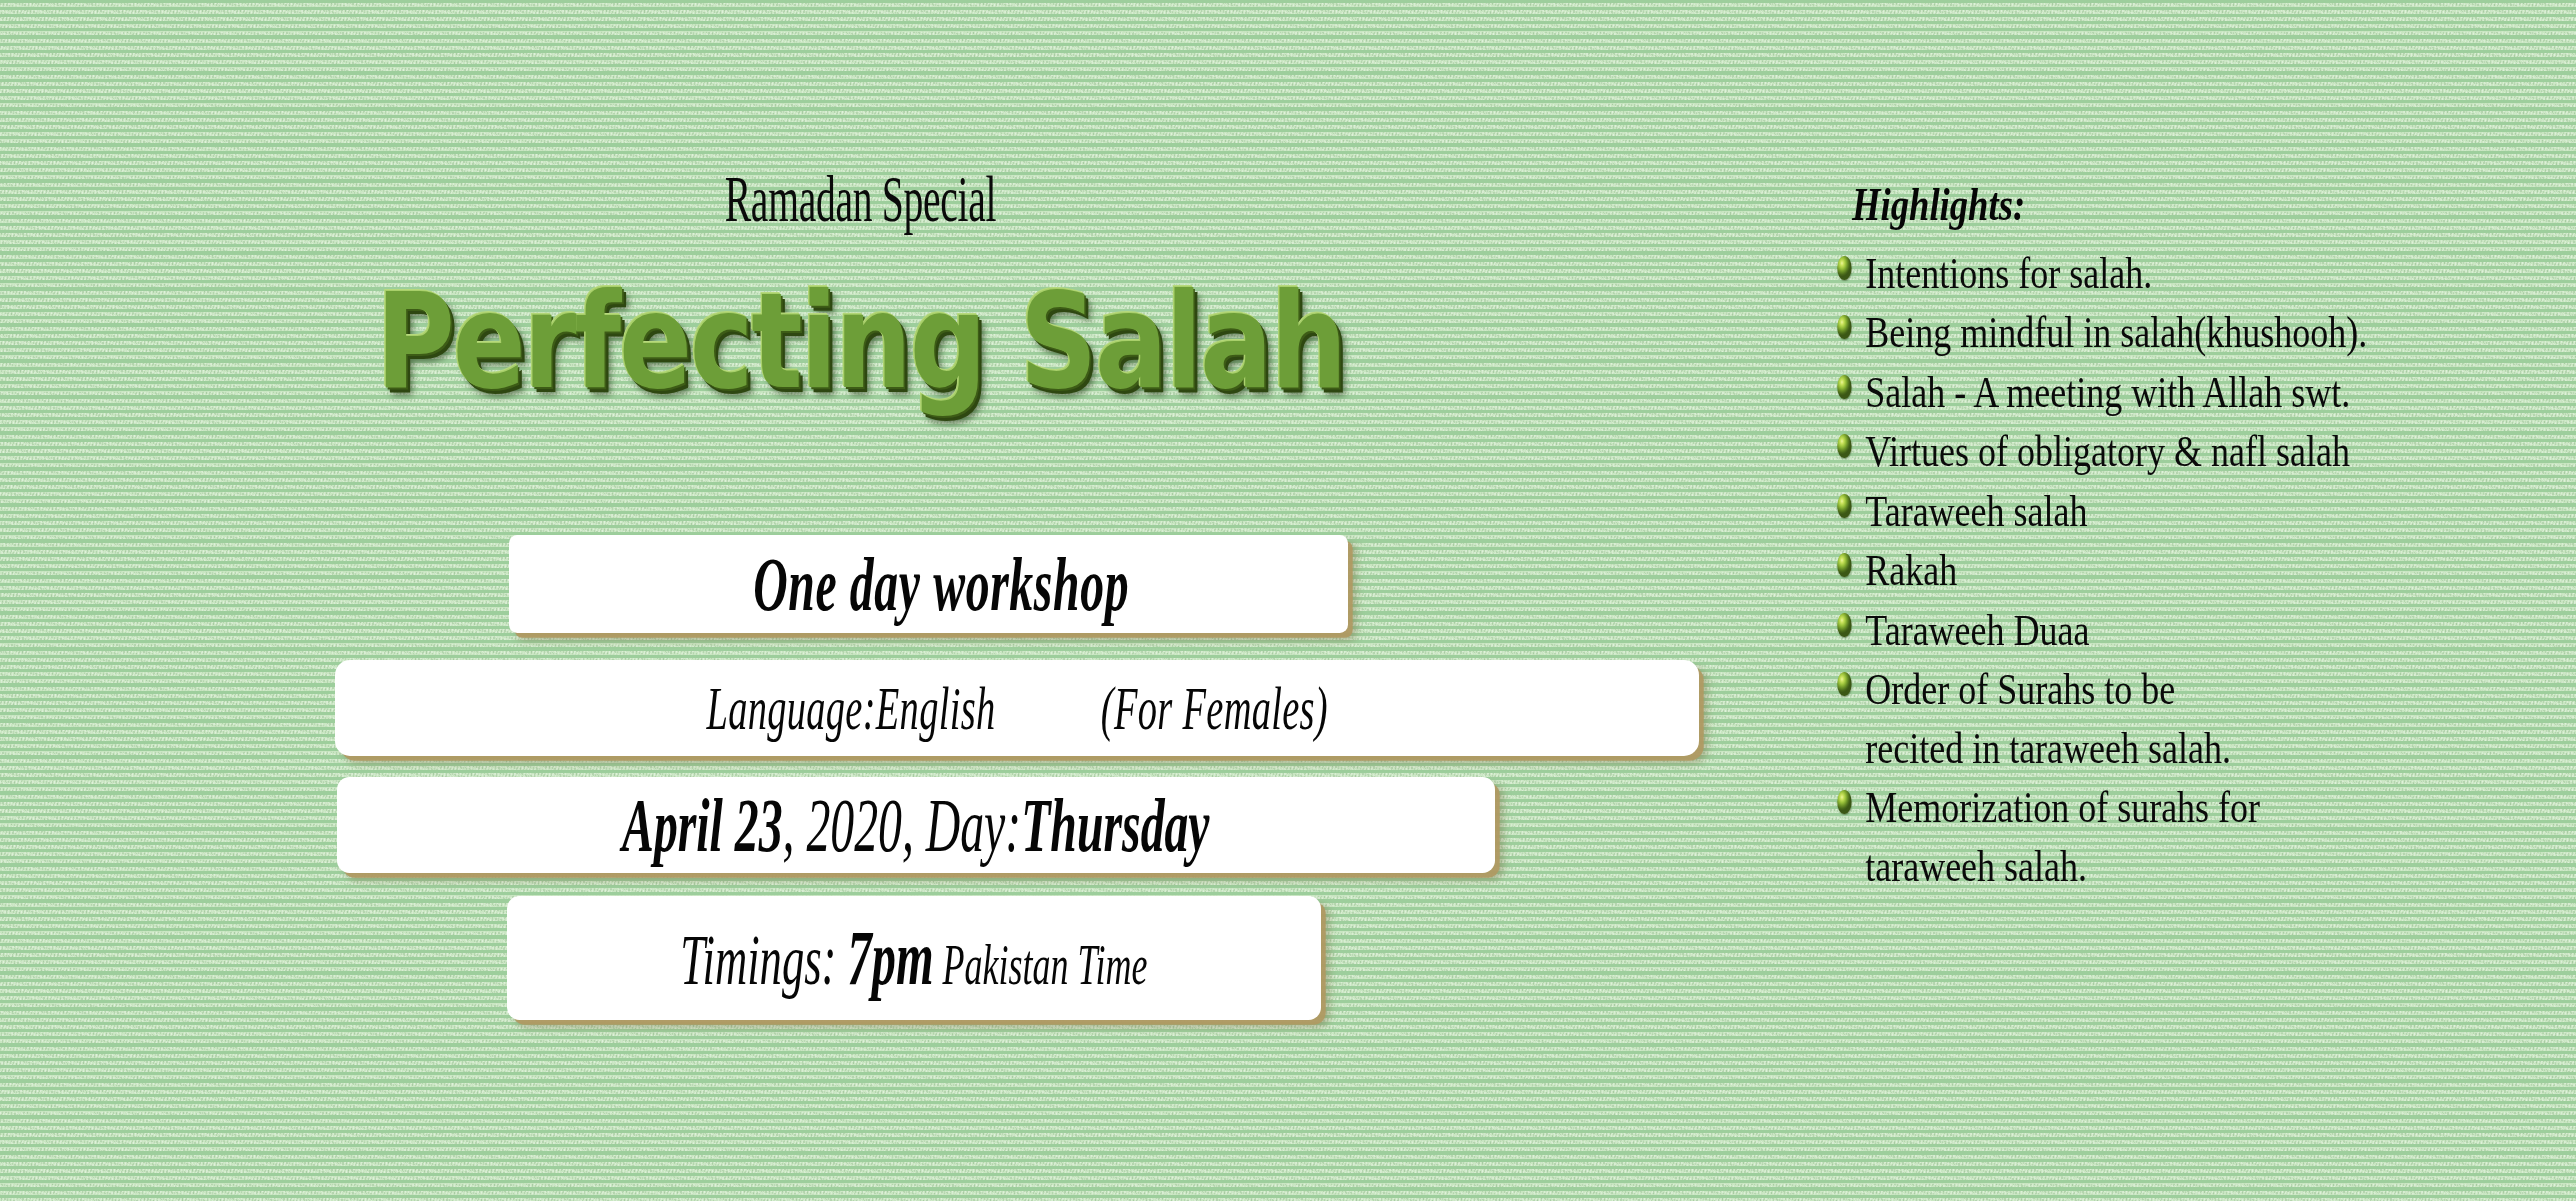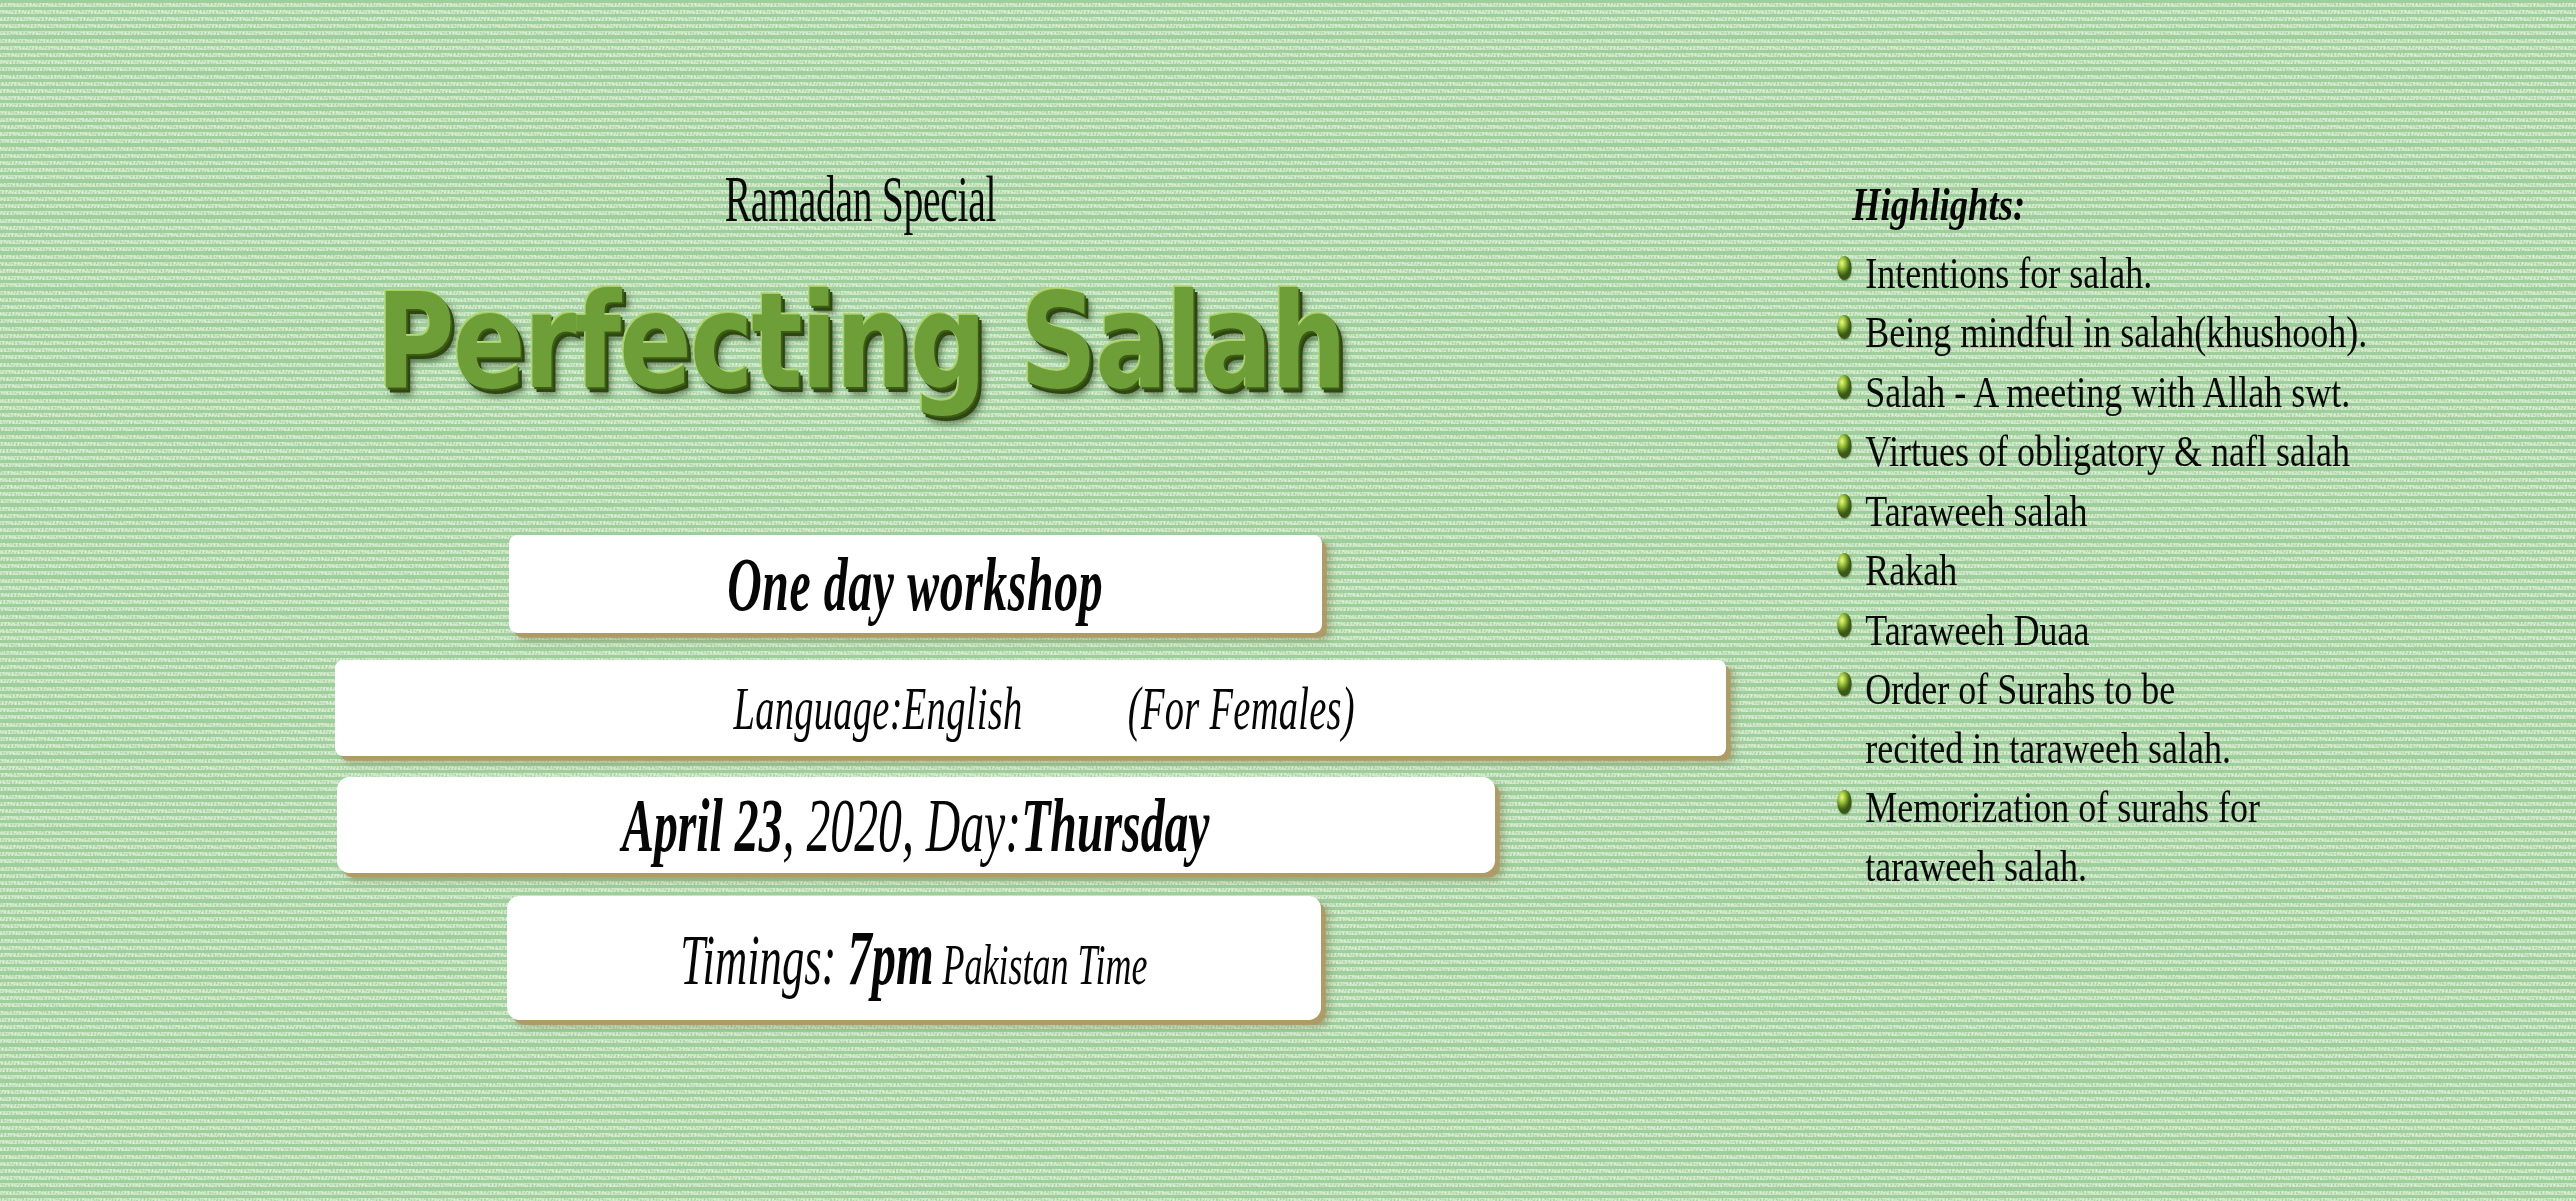"One day workshop" .plate-1 { padding-left: none -> 26px }
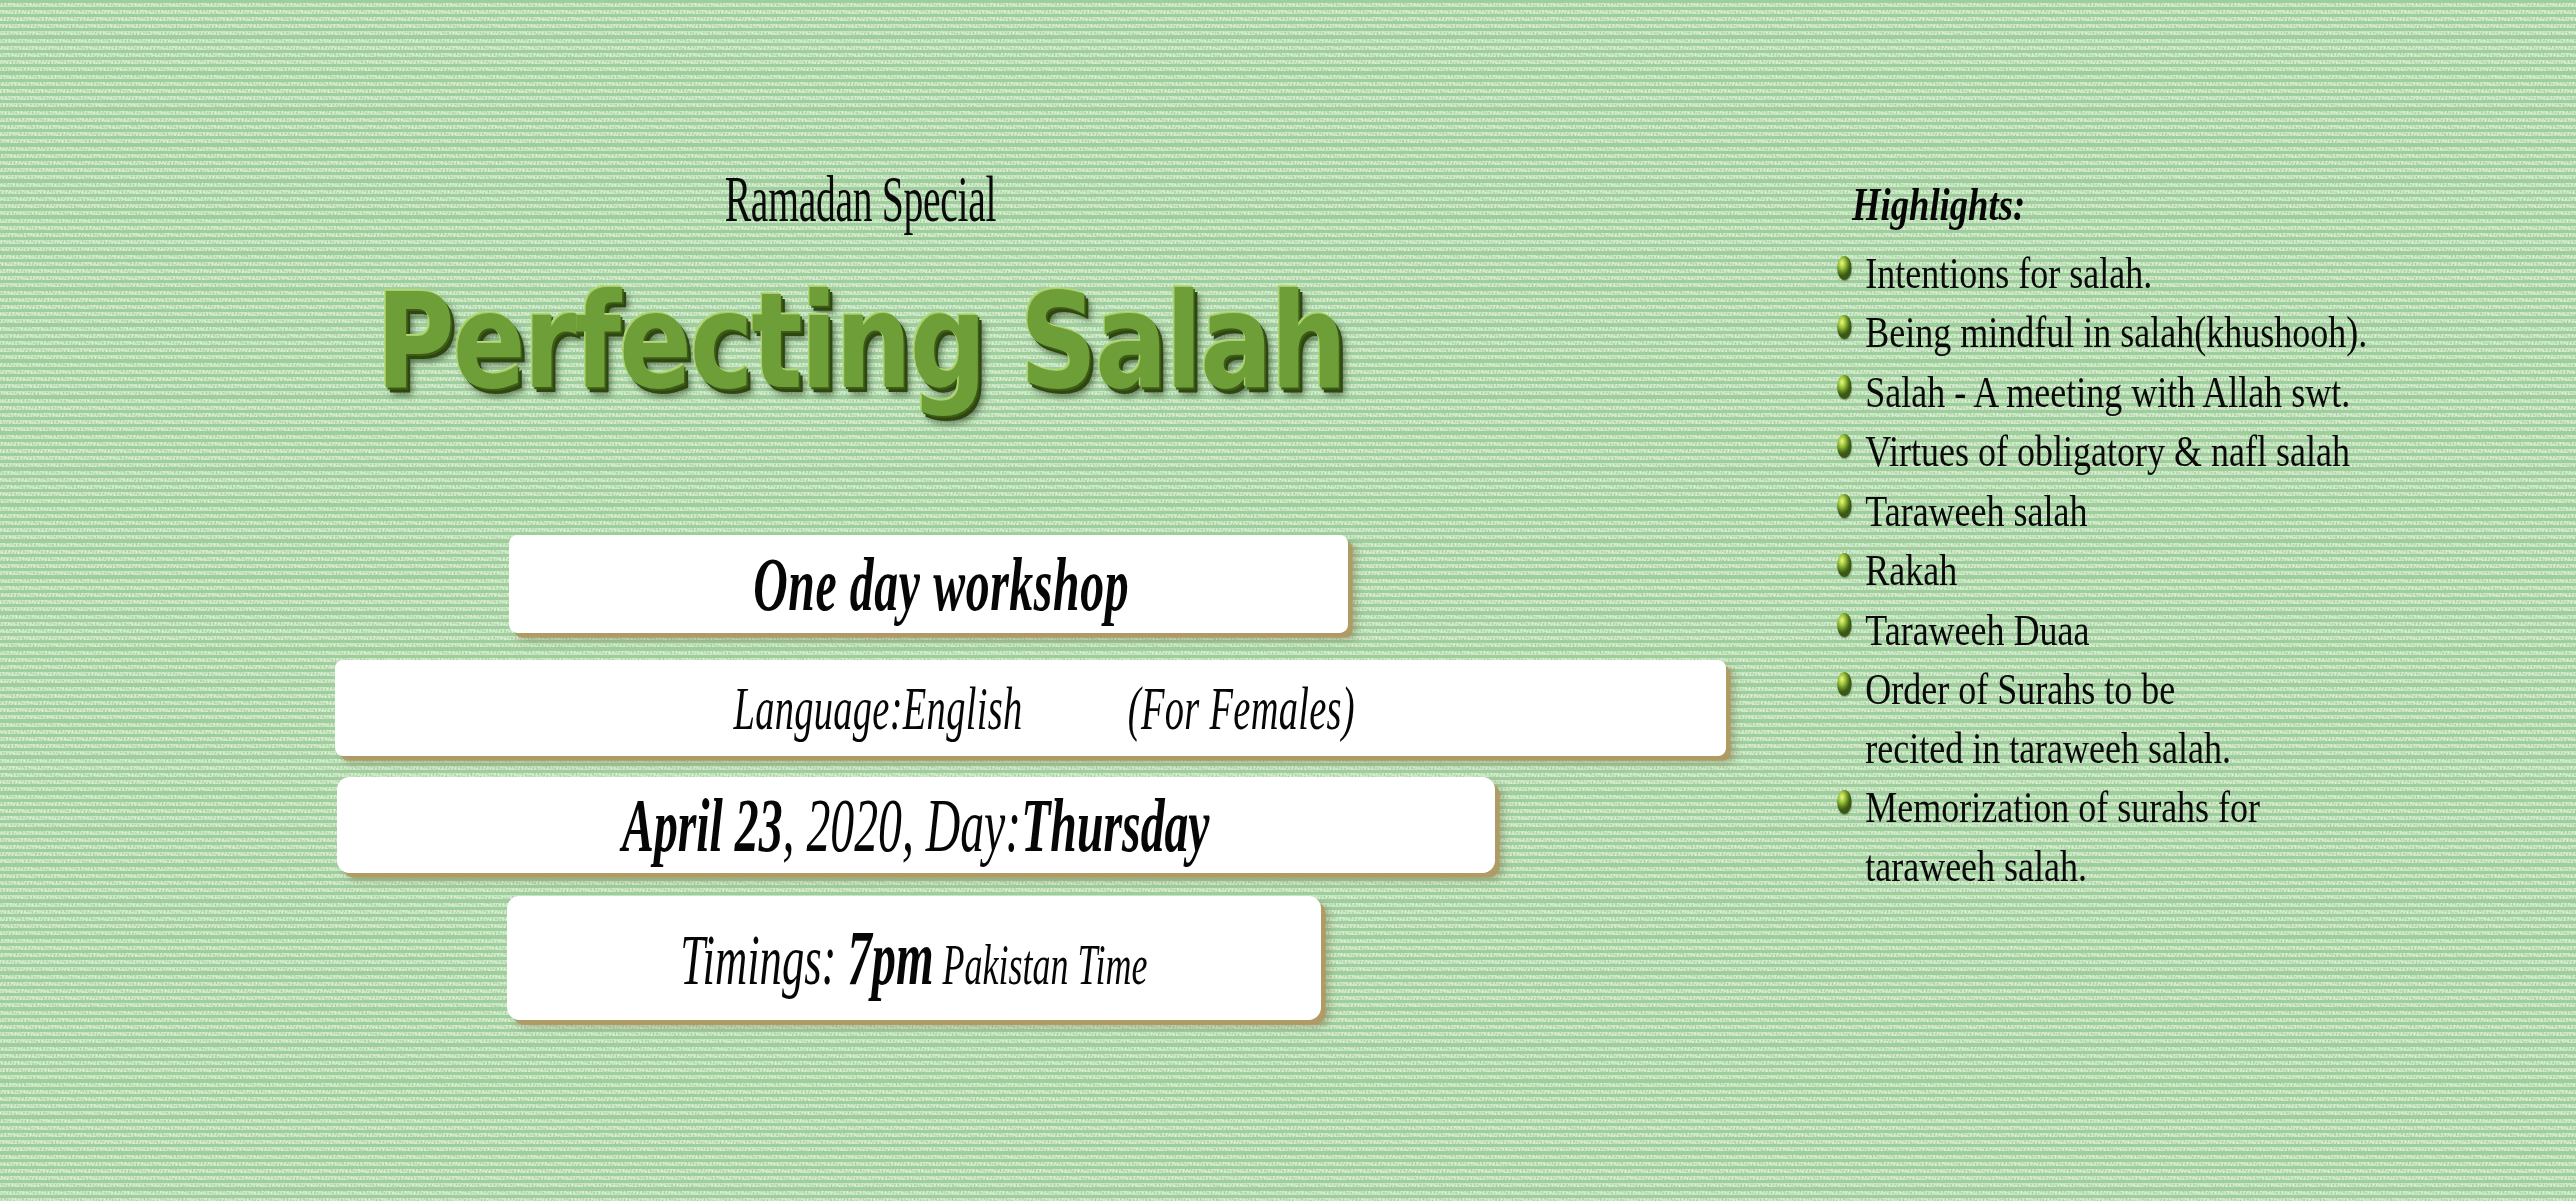"Language:English (For Females)" .plate-2 { border-radius: 8px -> 15px; padding-left: 27px -> none }
